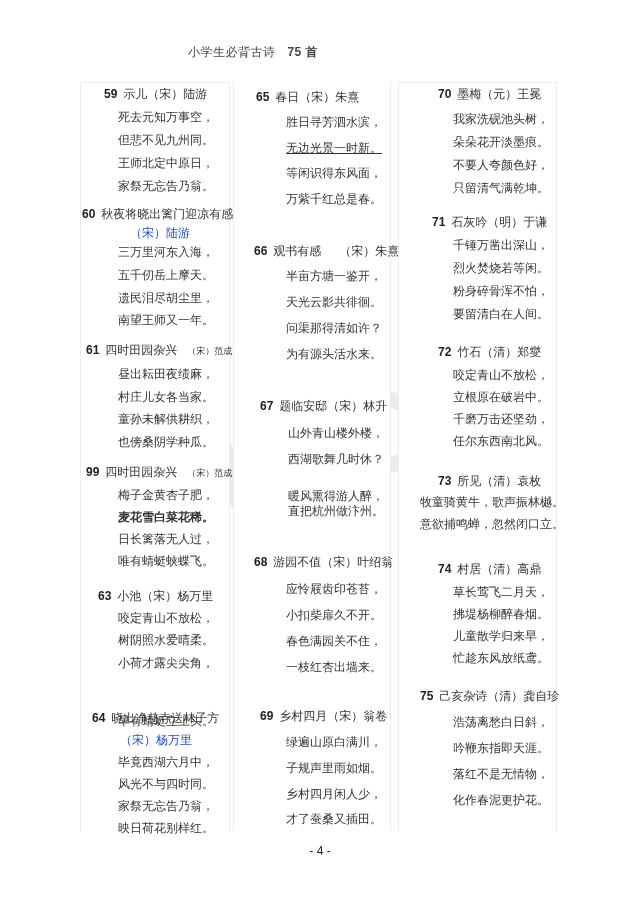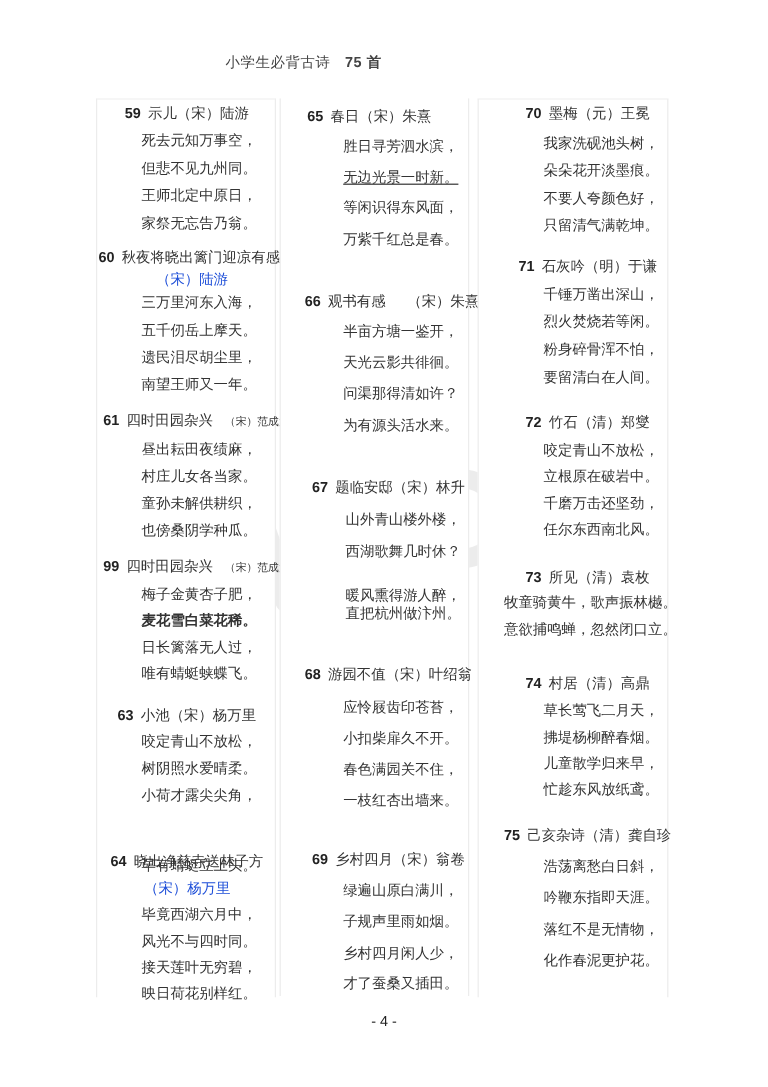"接天莲叶无穷碧，" div.line { text: 接天莲叶无穷碧 -> 家祭无忘告乃翁 }
